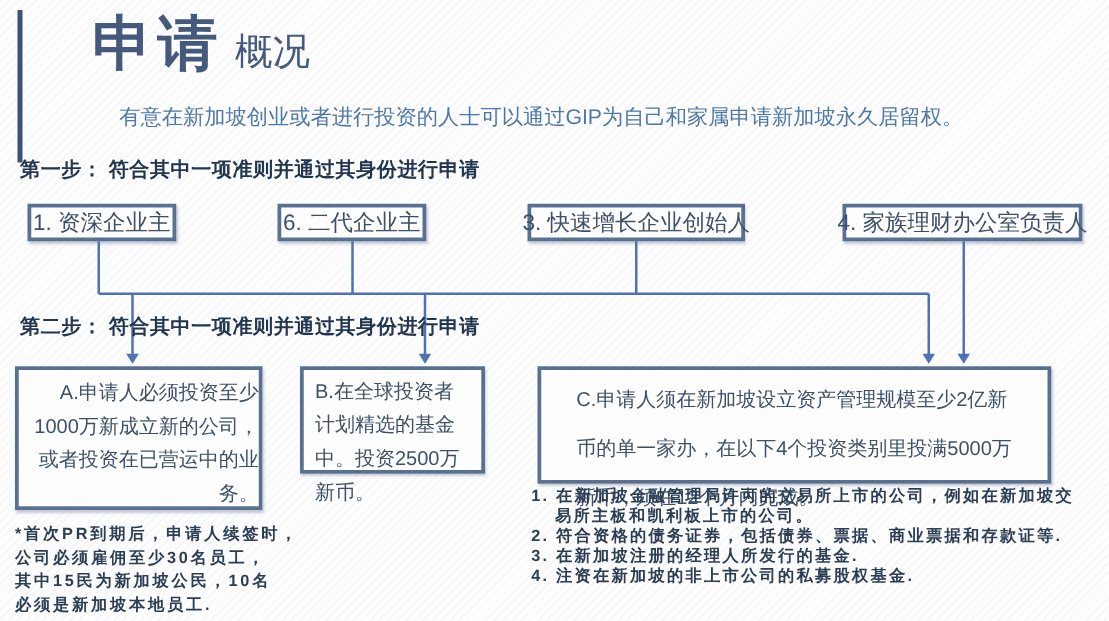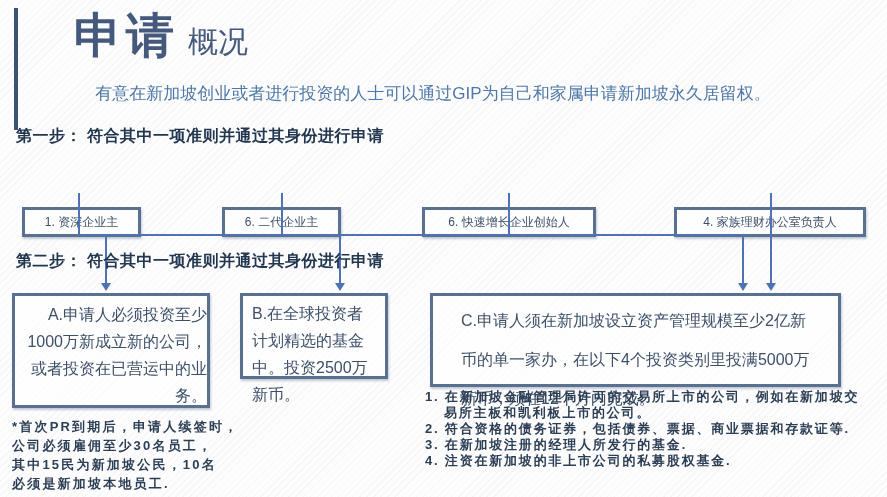"1. 资深企业主" .opt-box { font-size: 12px -> 18px; margin-top: 44px -> none }
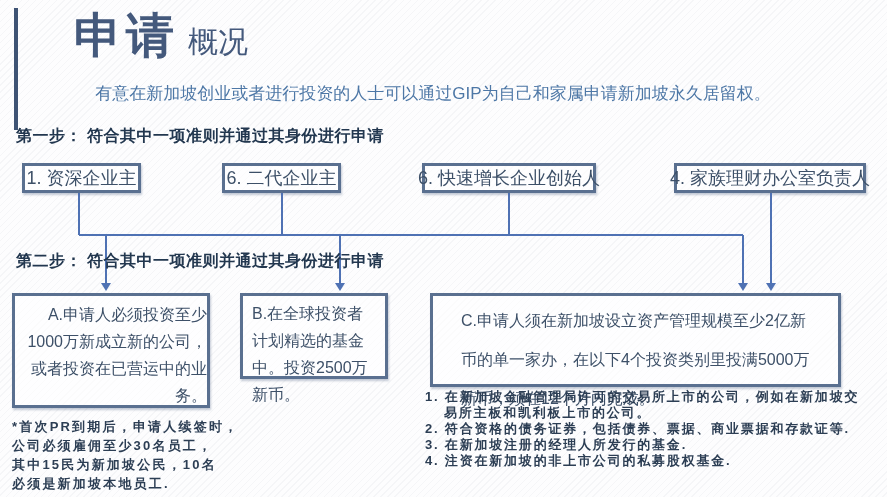"6. 快速增长企业创始人" span { text: 6 -> 3 }
